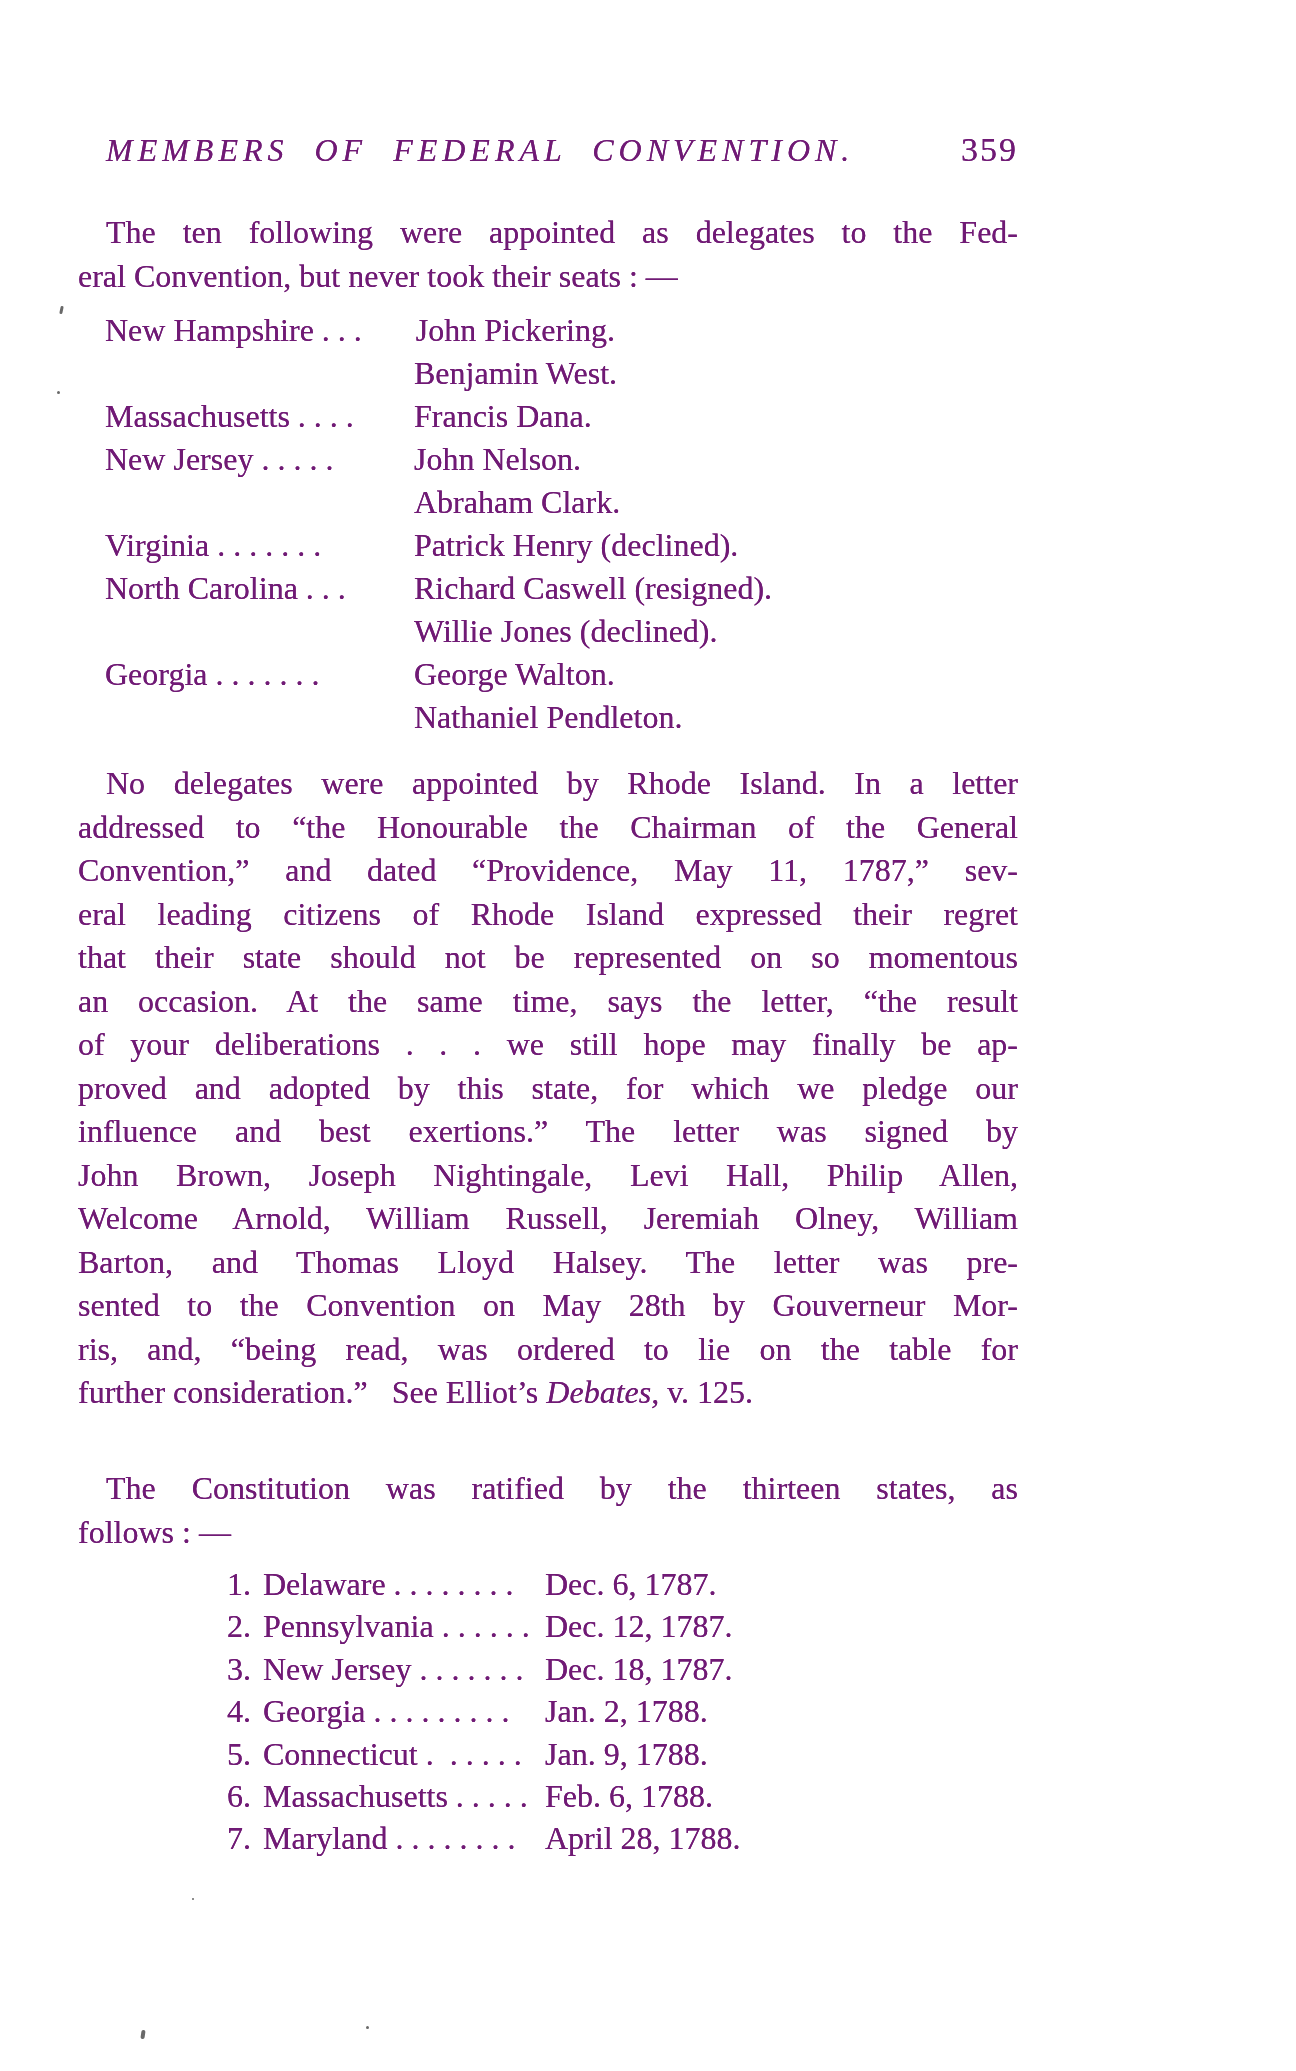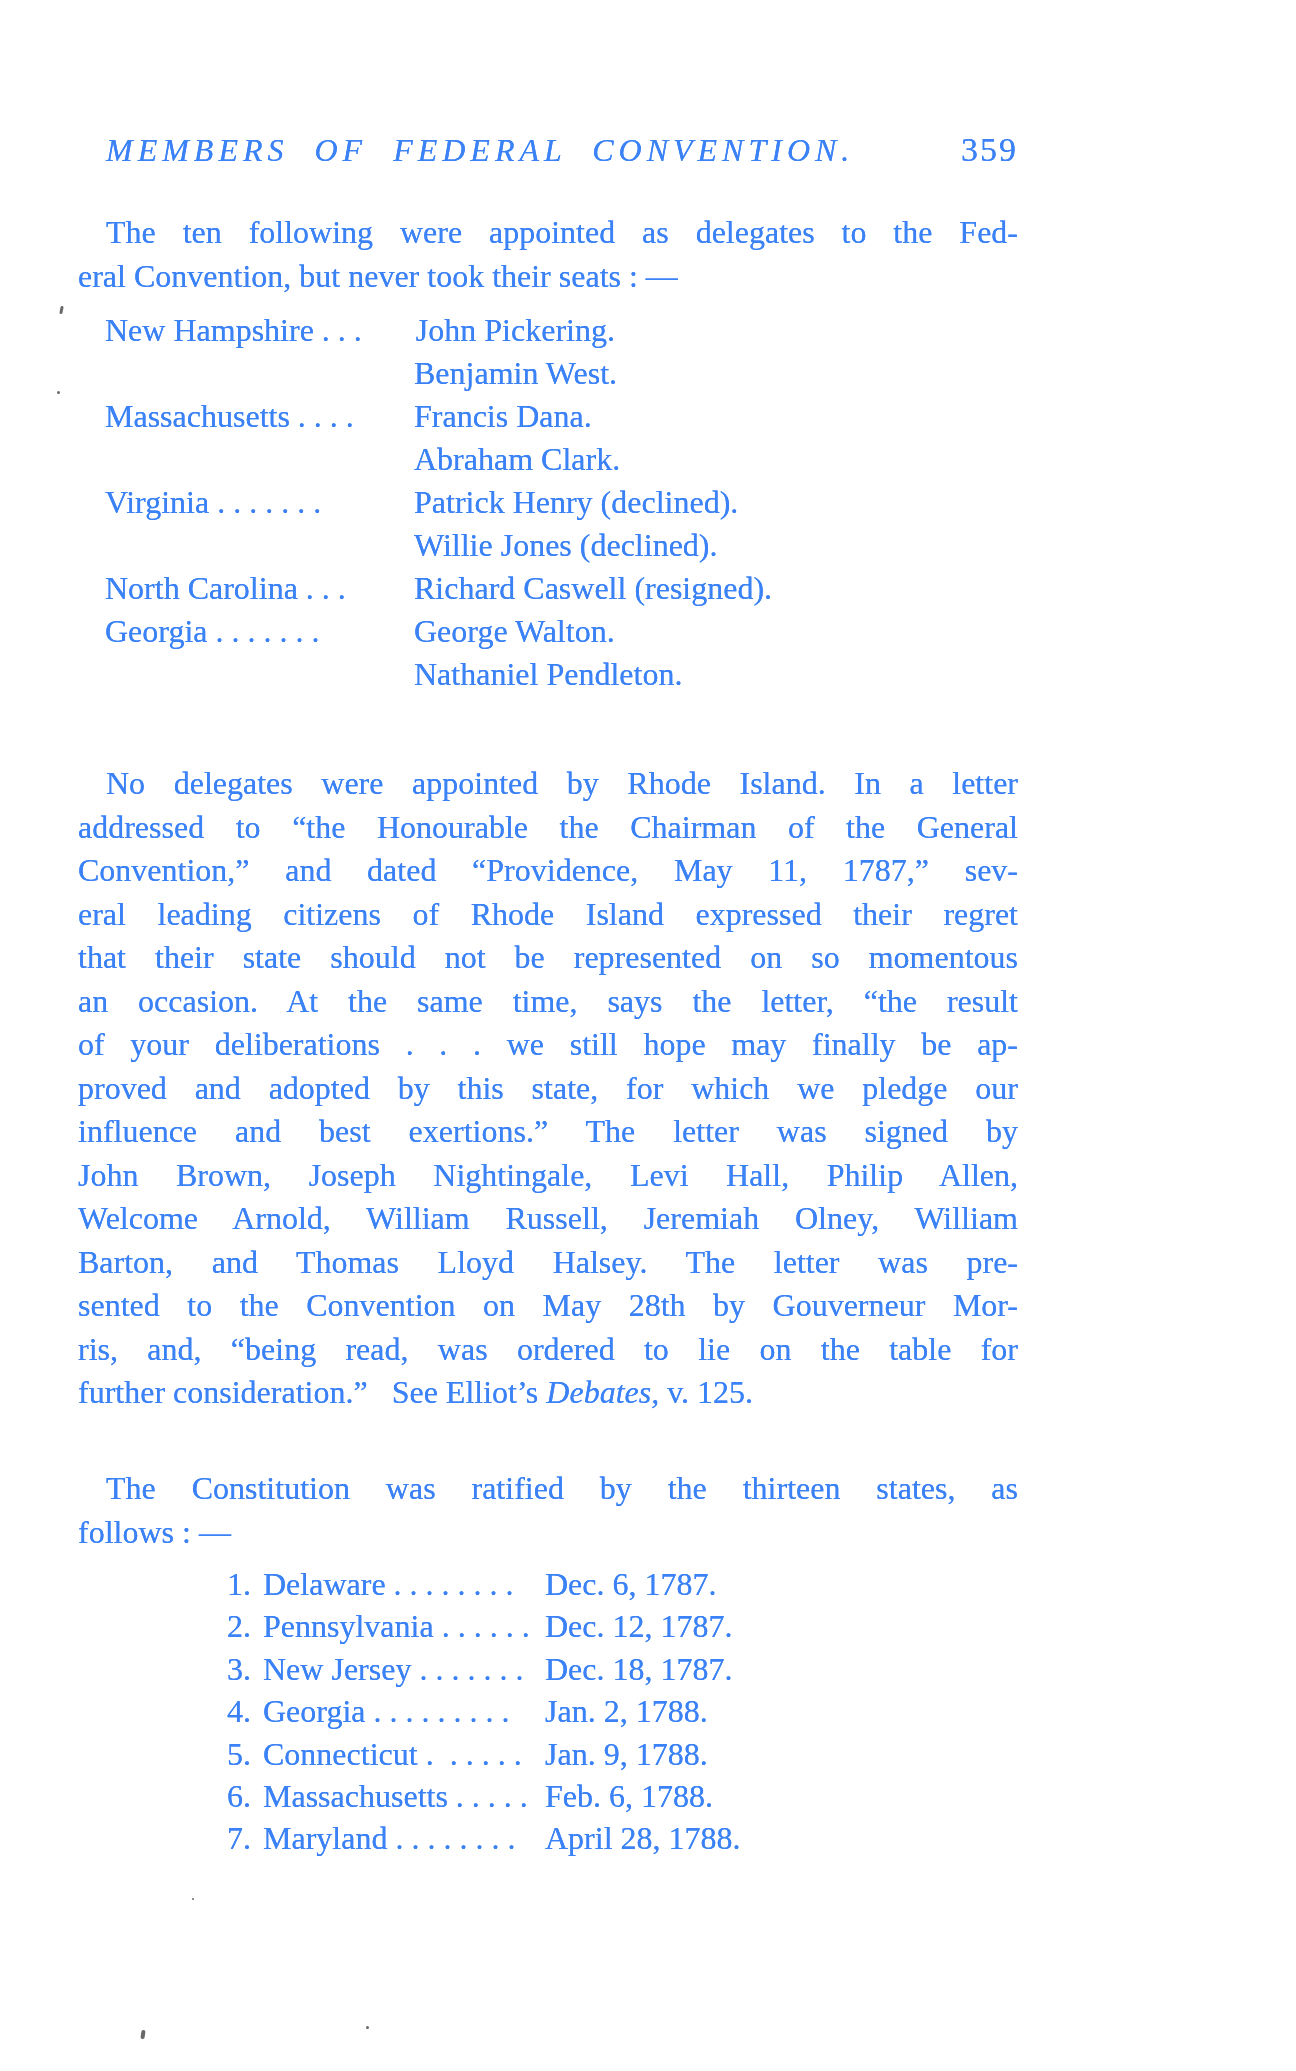"MEMBERS OF FEDERAL CONVENTION." .page { color: #3b82f6 -> #701a75 }
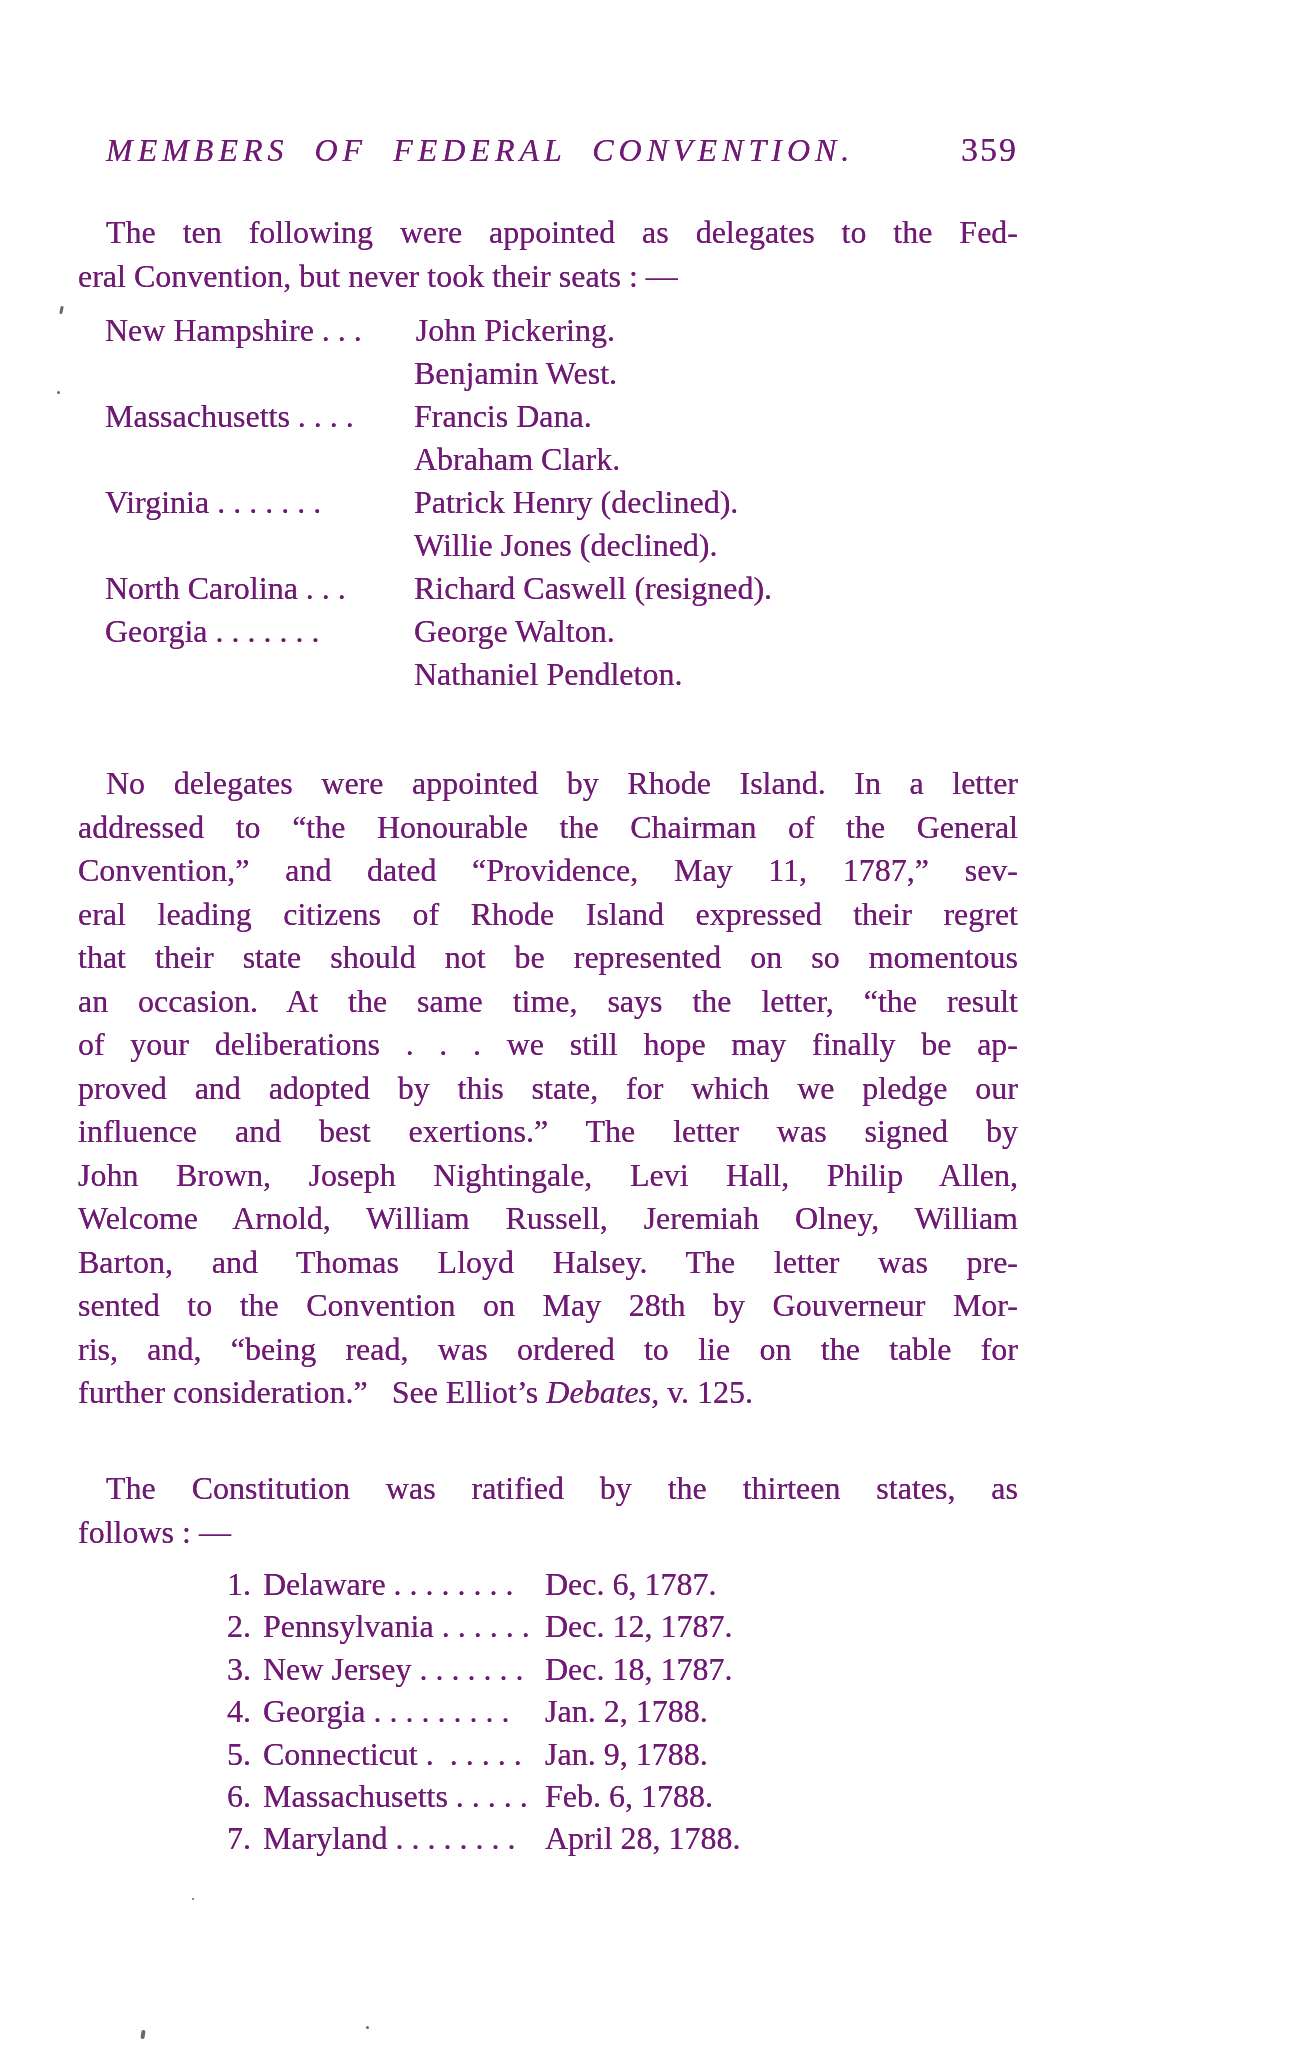"New Jersey . . . . ." div.drow { html: none -> <div> <span>New Jersey . . . . .</span> <span>John Nelson.</span> </div> }
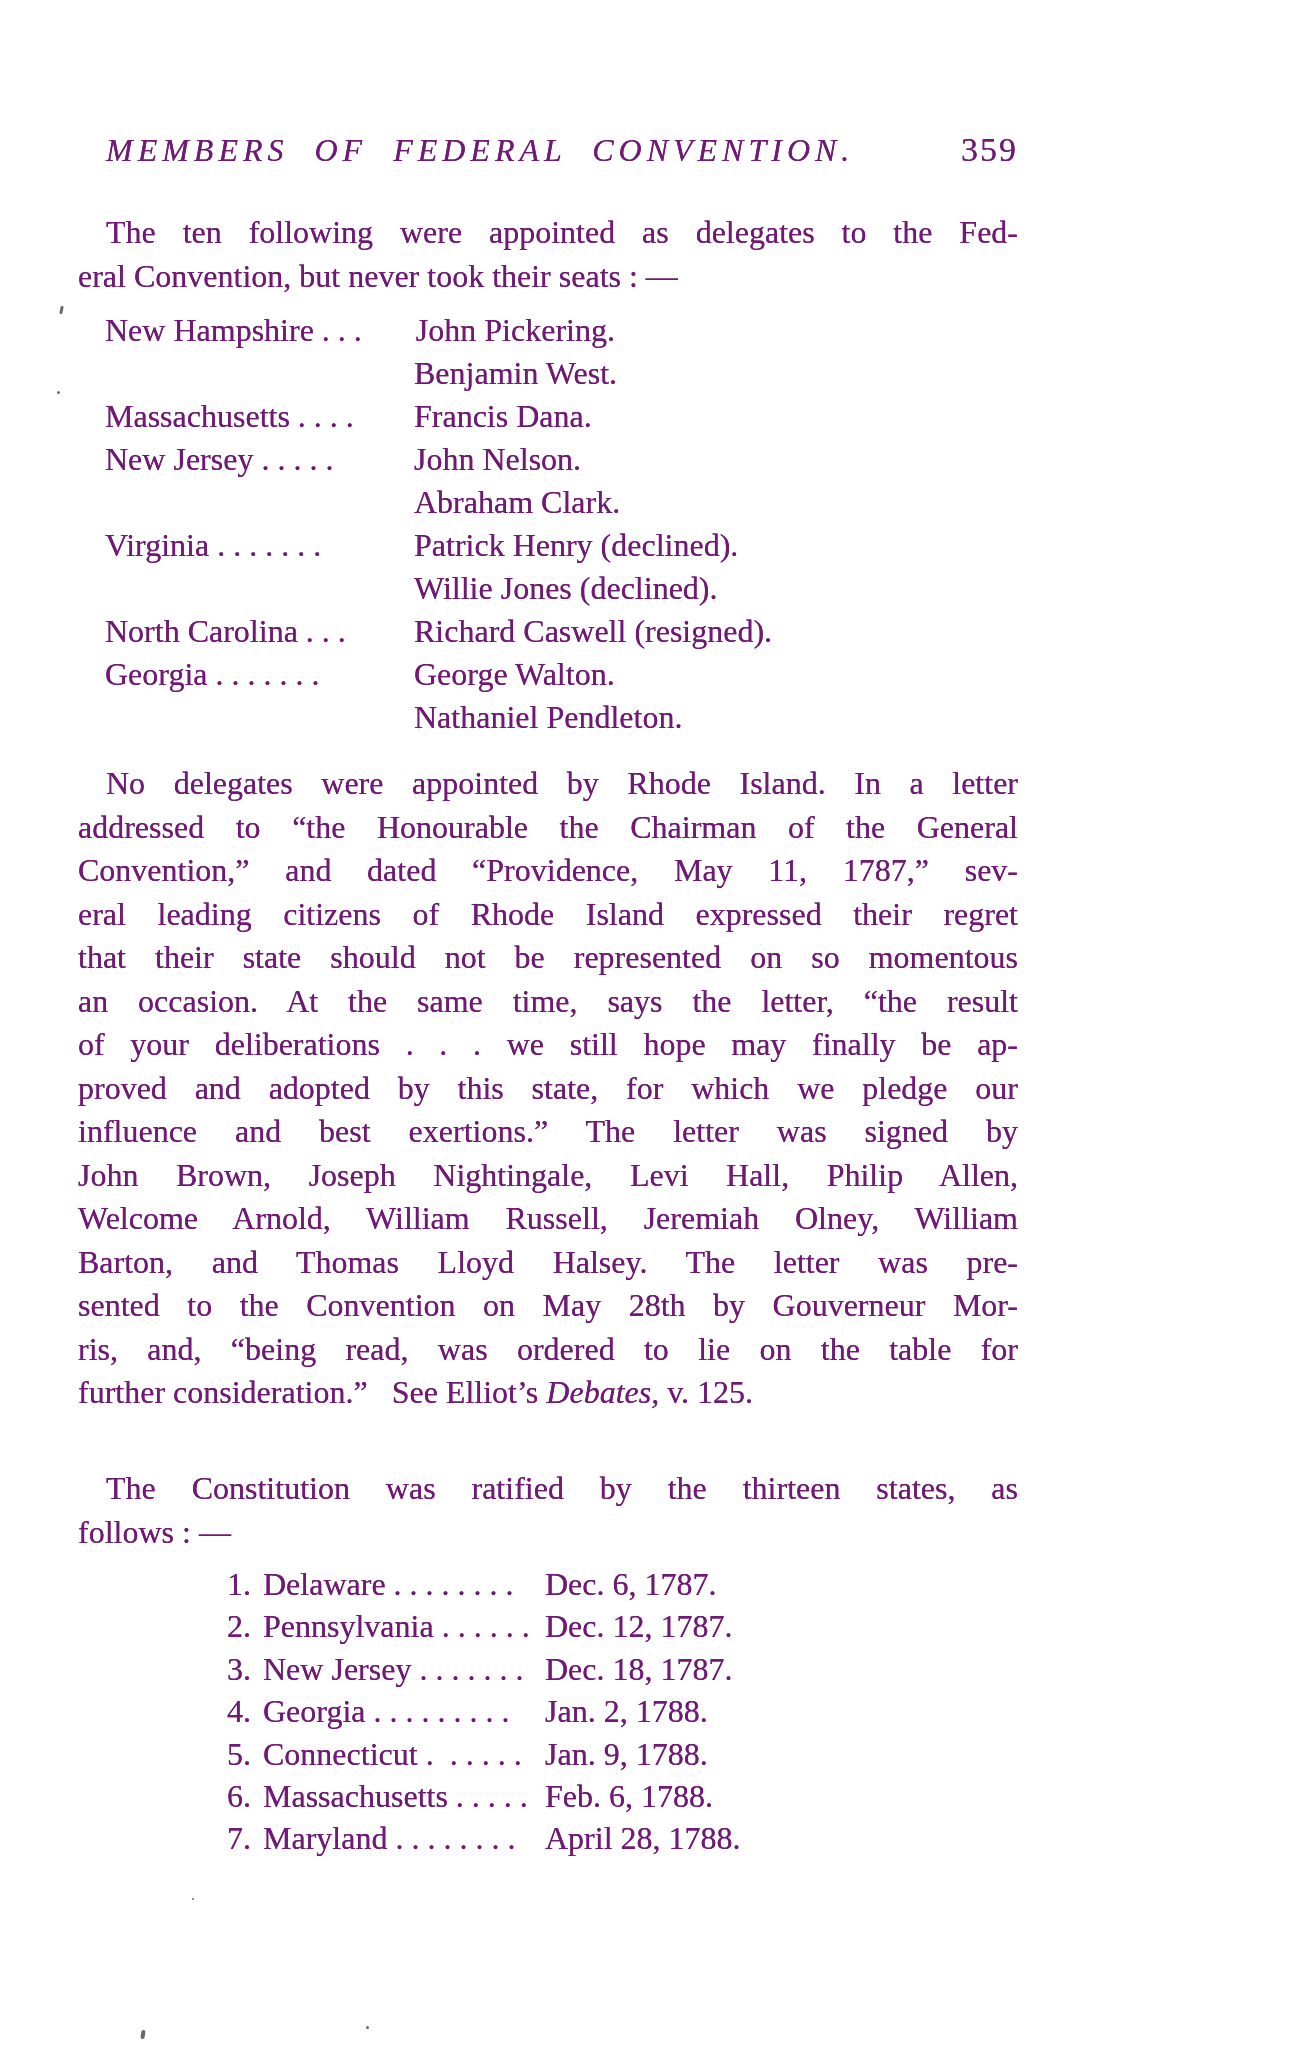"Willie Jones (declined)." div.drow { order: before "North Carolina . . ." -> after "North Carolina . . ." }
